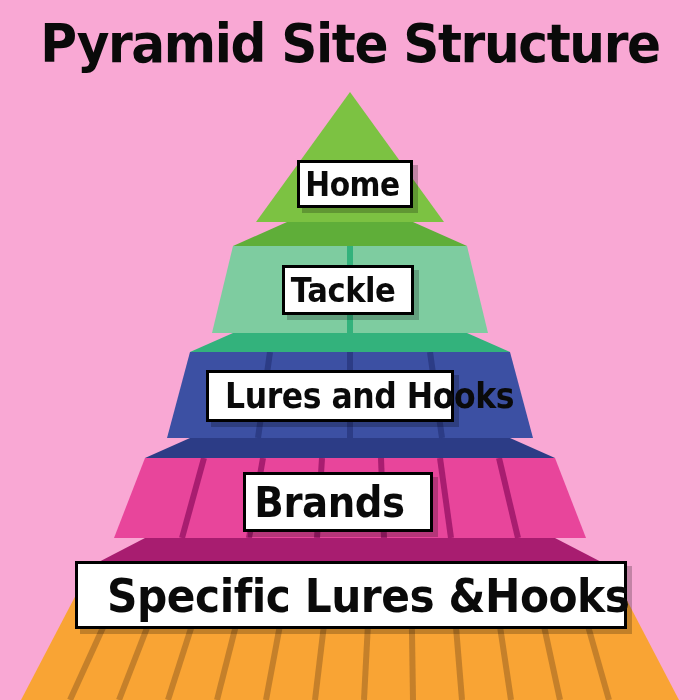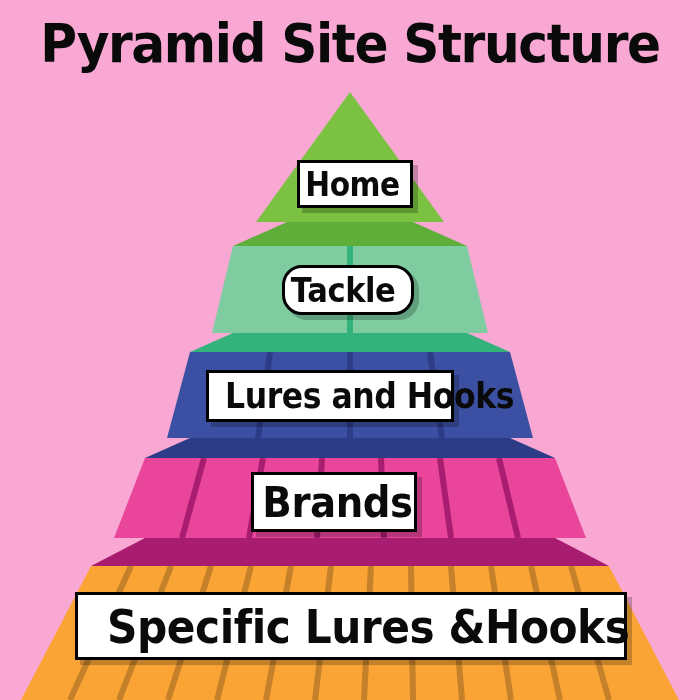"Tackle" #label-tackle { border-radius: 20px -> none }
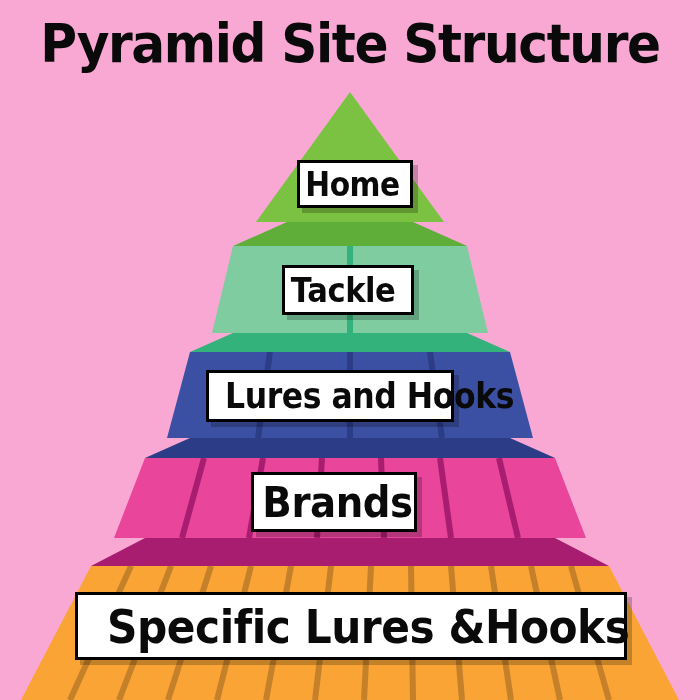"Brands" #label-brands { left: 251px -> 243px; width: 166px -> 190px }
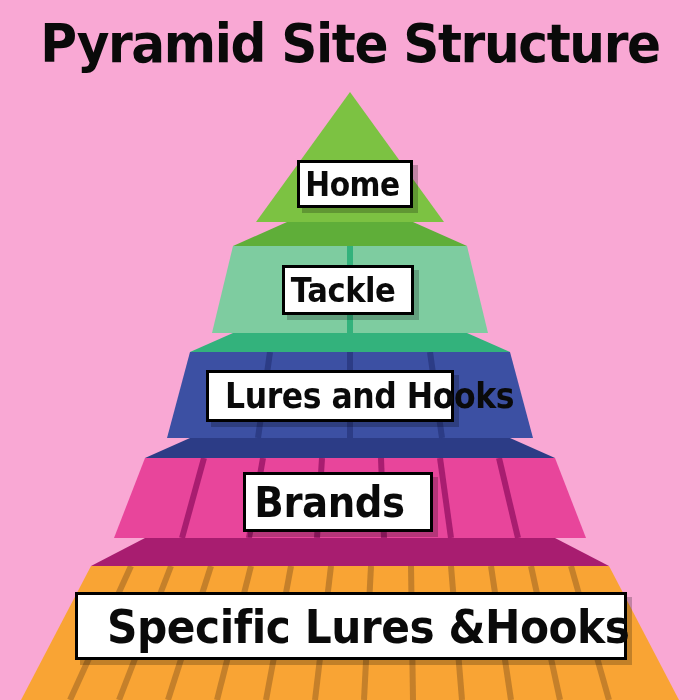"Specific Lures &Hooks" #label-specific { top: 592px -> 561px }
